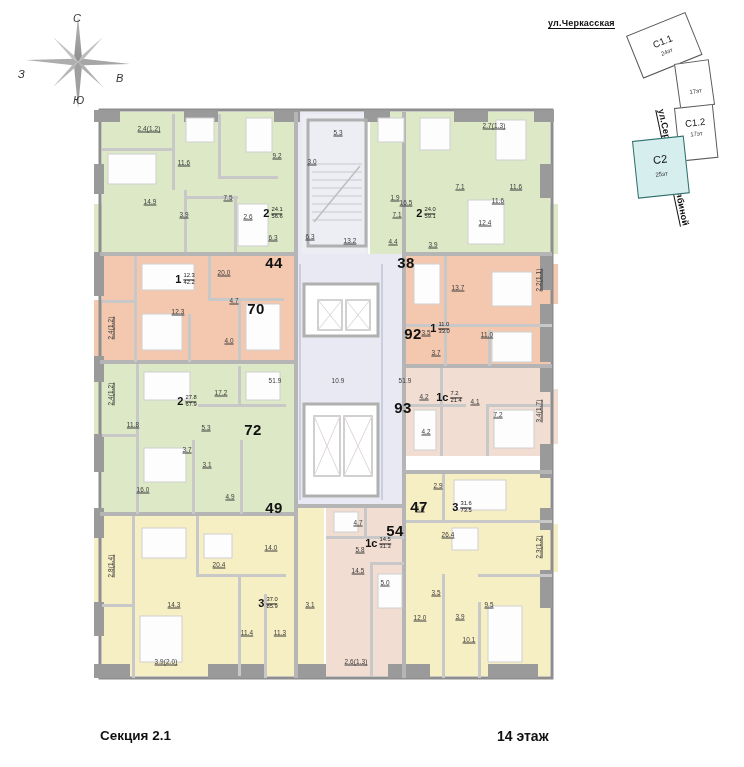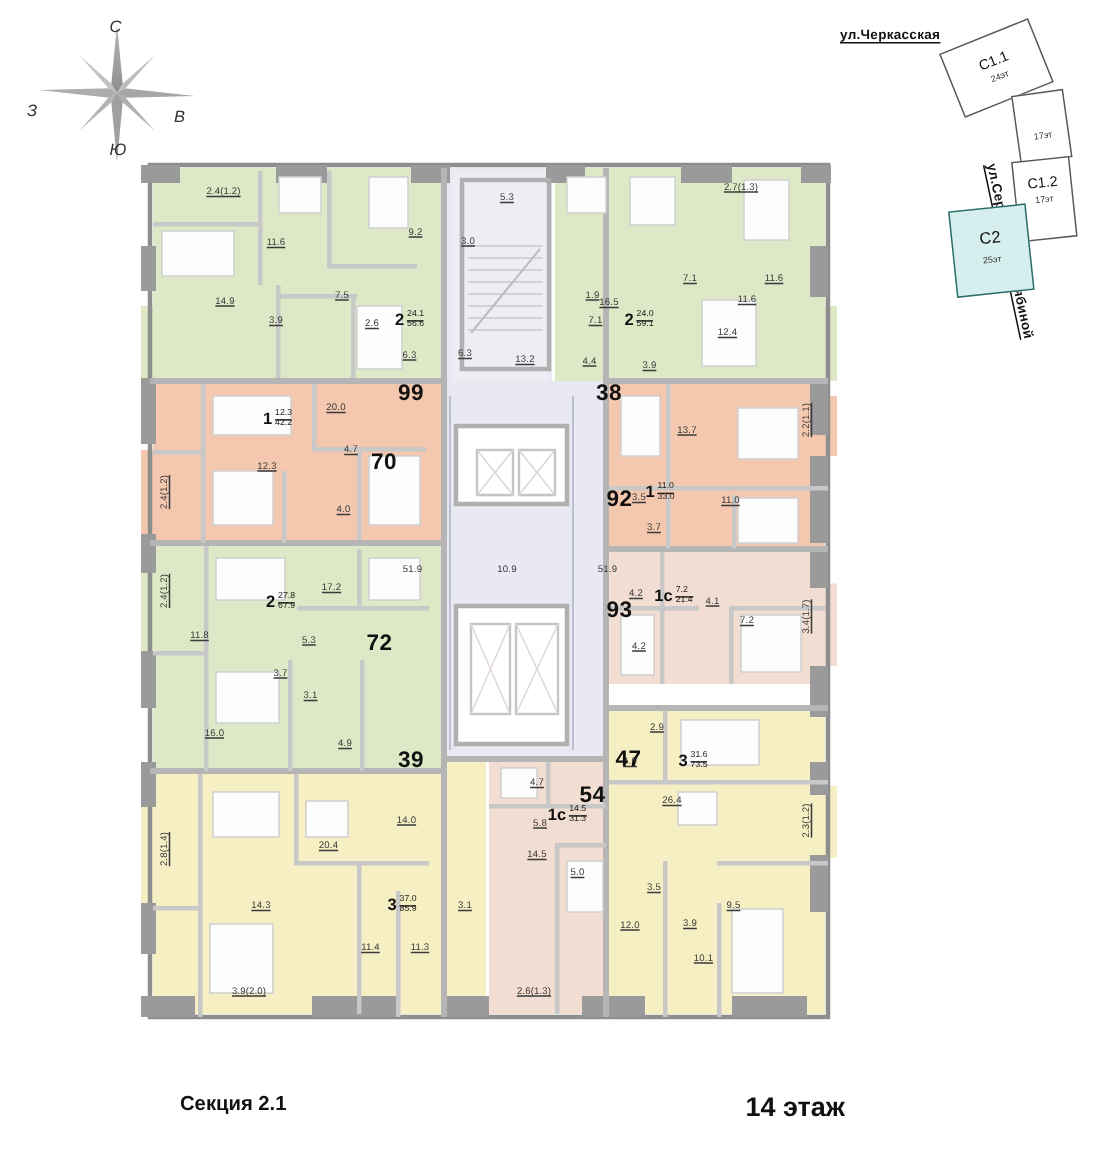"ул.Черкасская" span.street { left: 12px -> 0 }
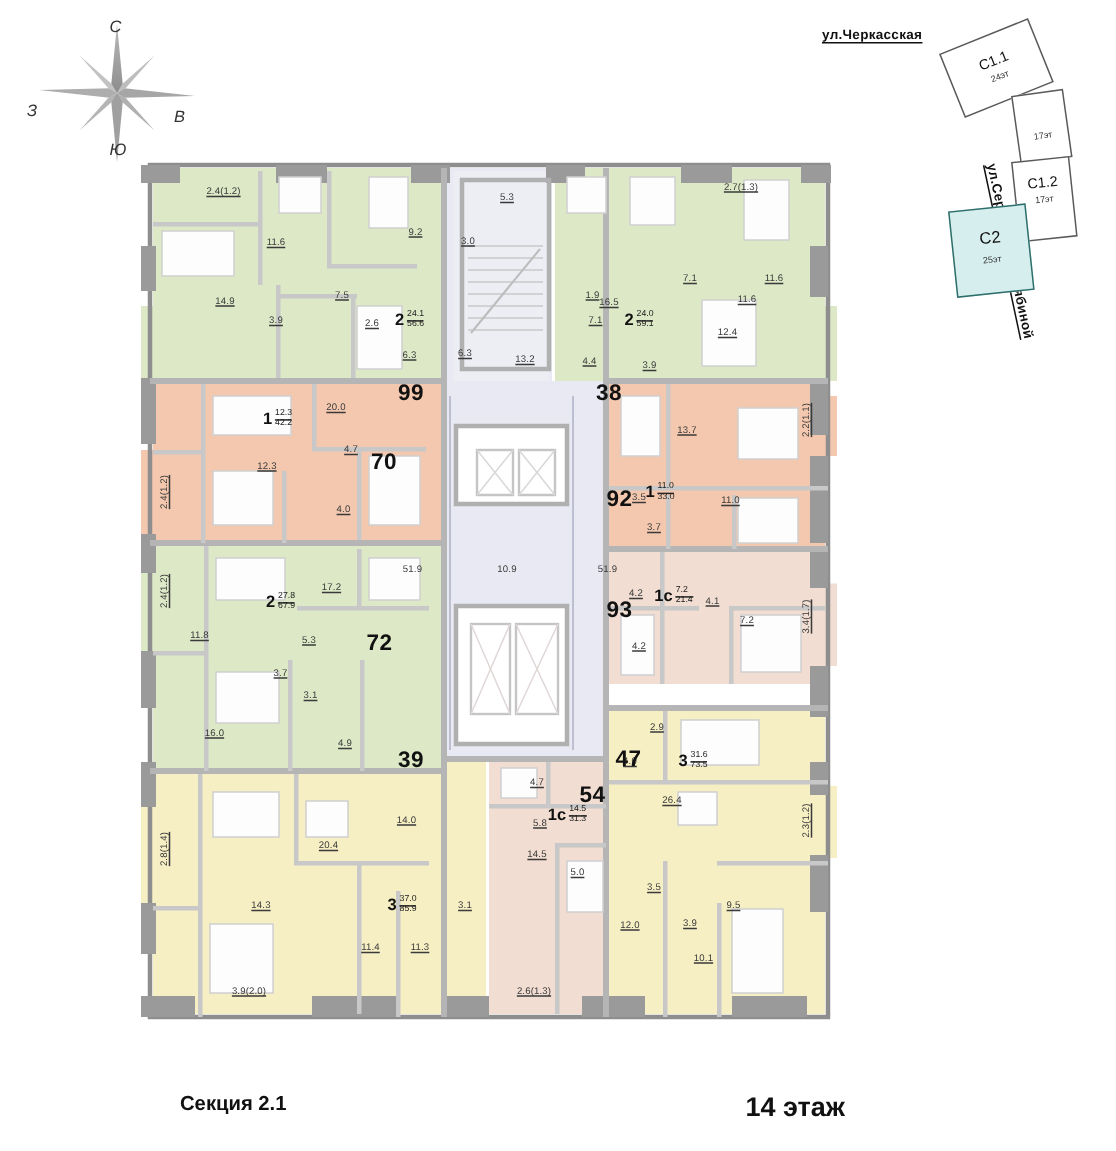"99" div.apt { text: 99 -> 44 }
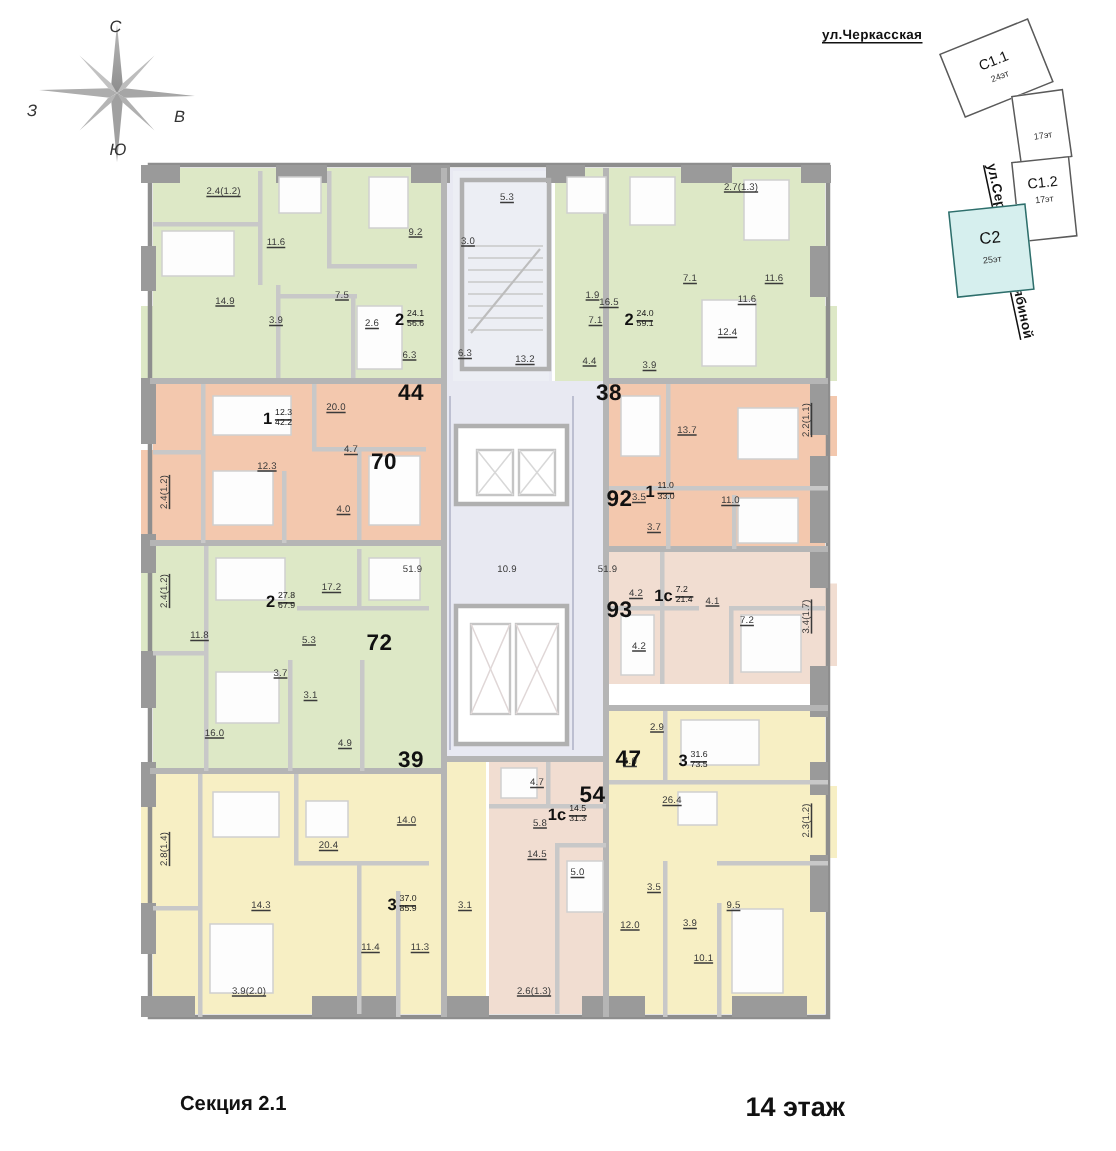"93" div.apt { left: 325px -> 315px }
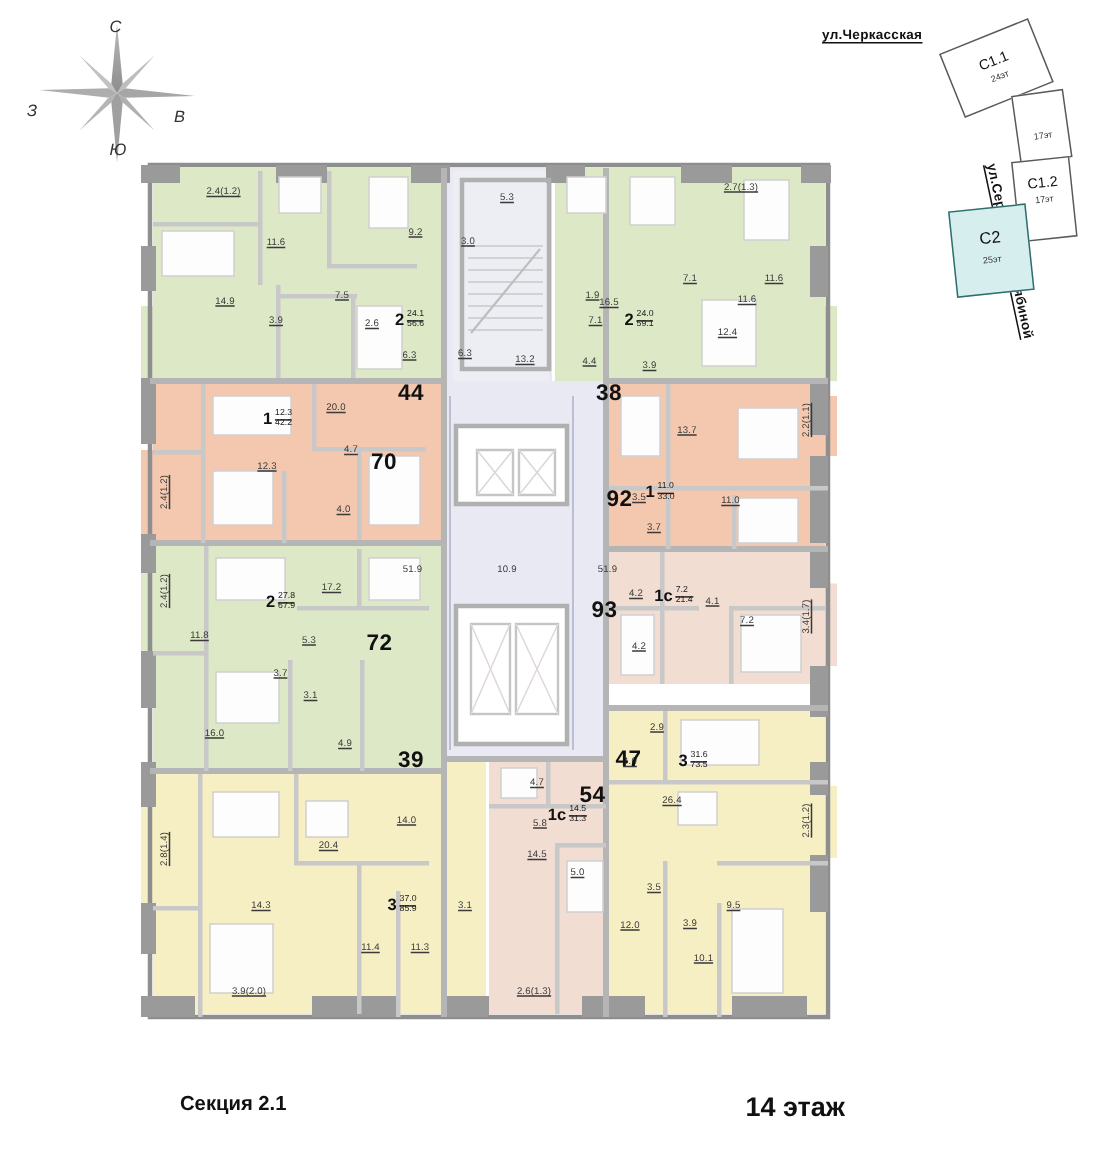"39" div.apt { text: 39 -> 49 }
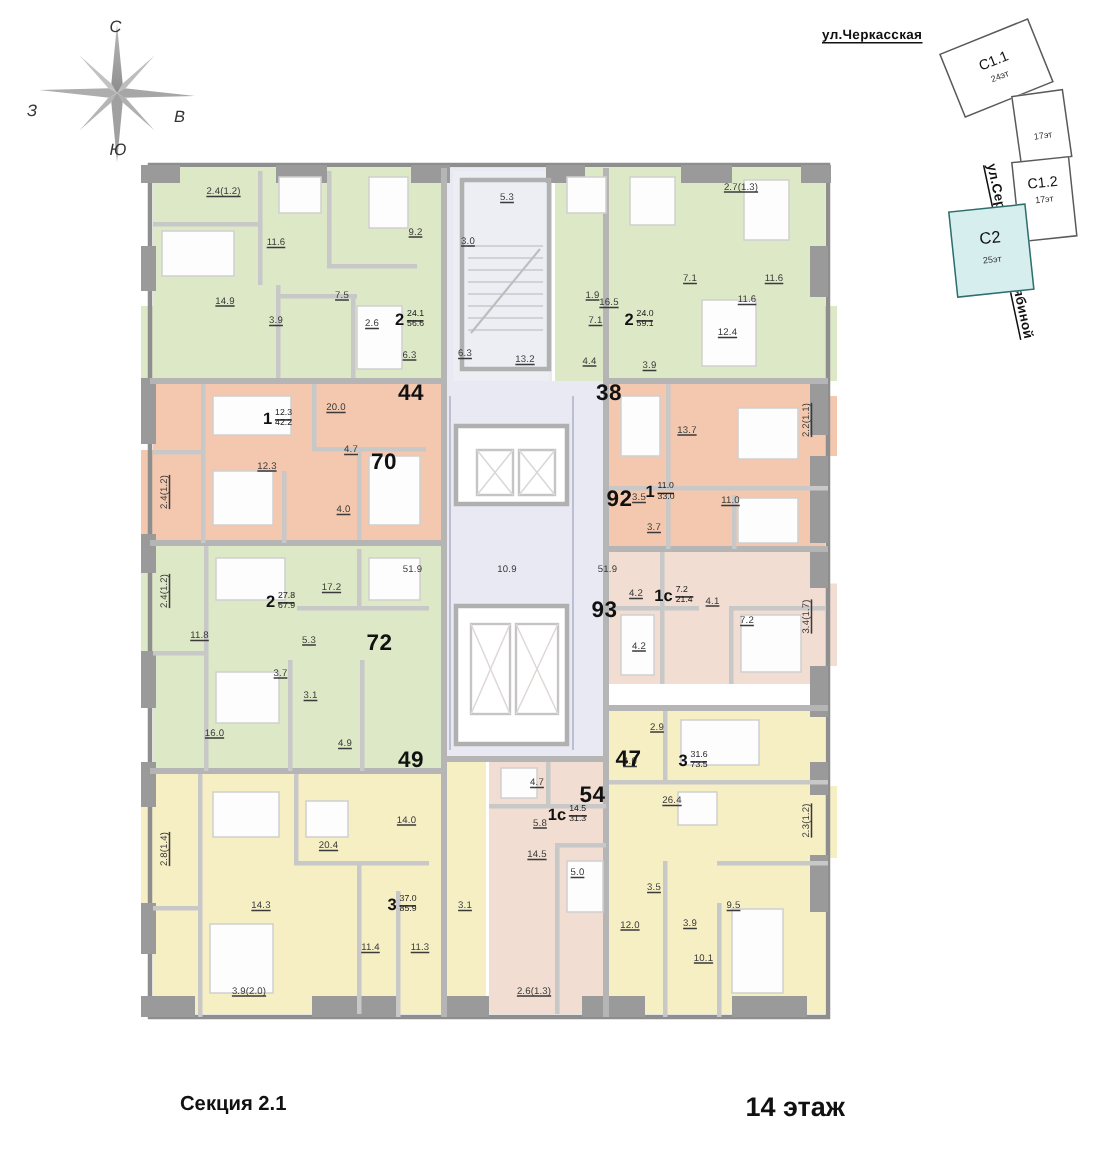"Секция 2.1" #sect { margin-left: 20px -> none }
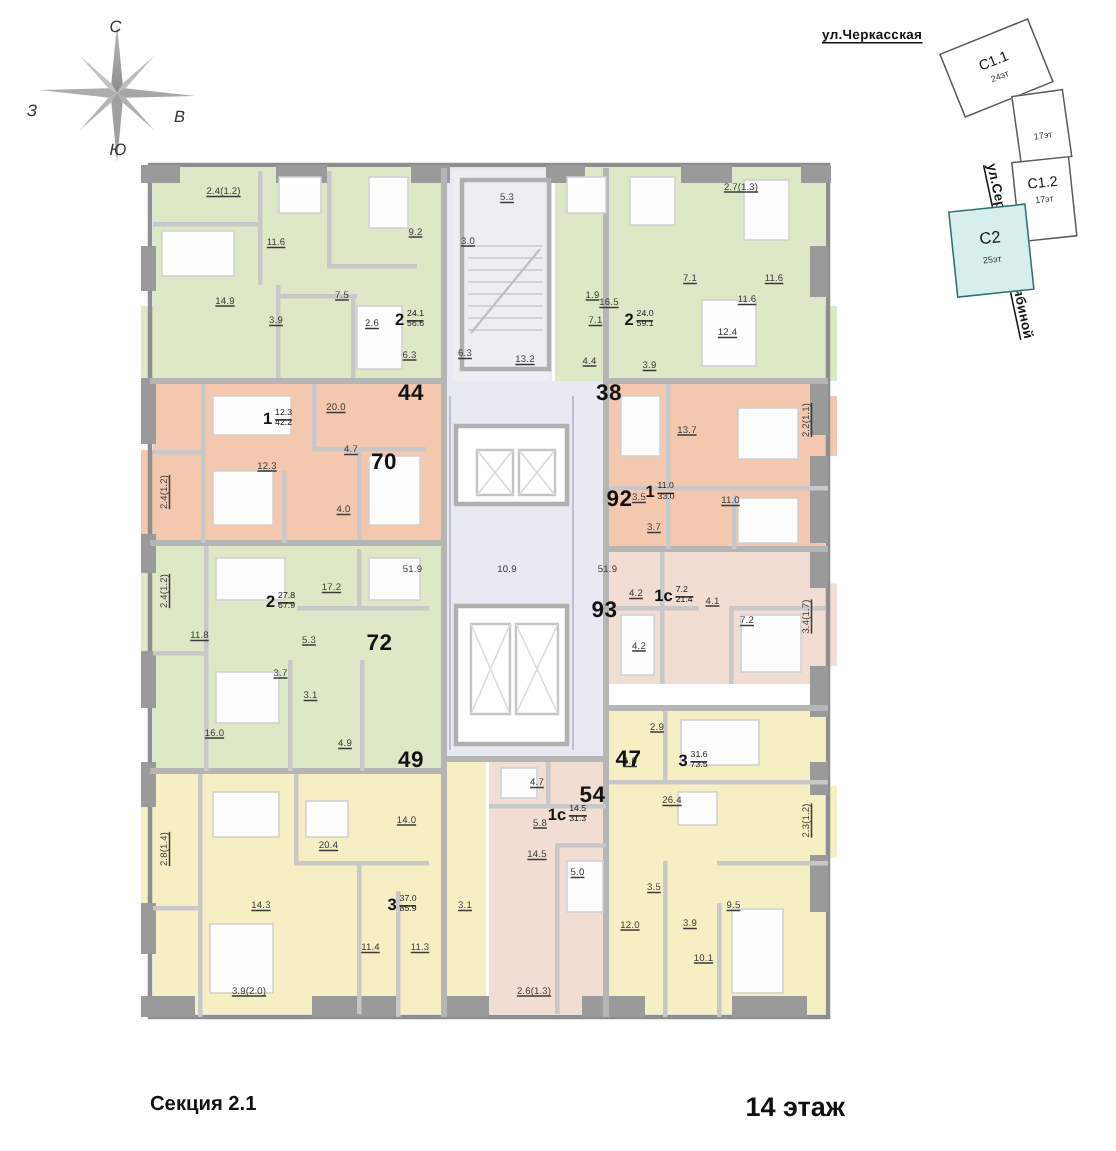"14 этаж" #floor { font-size: 18px -> 14px }
